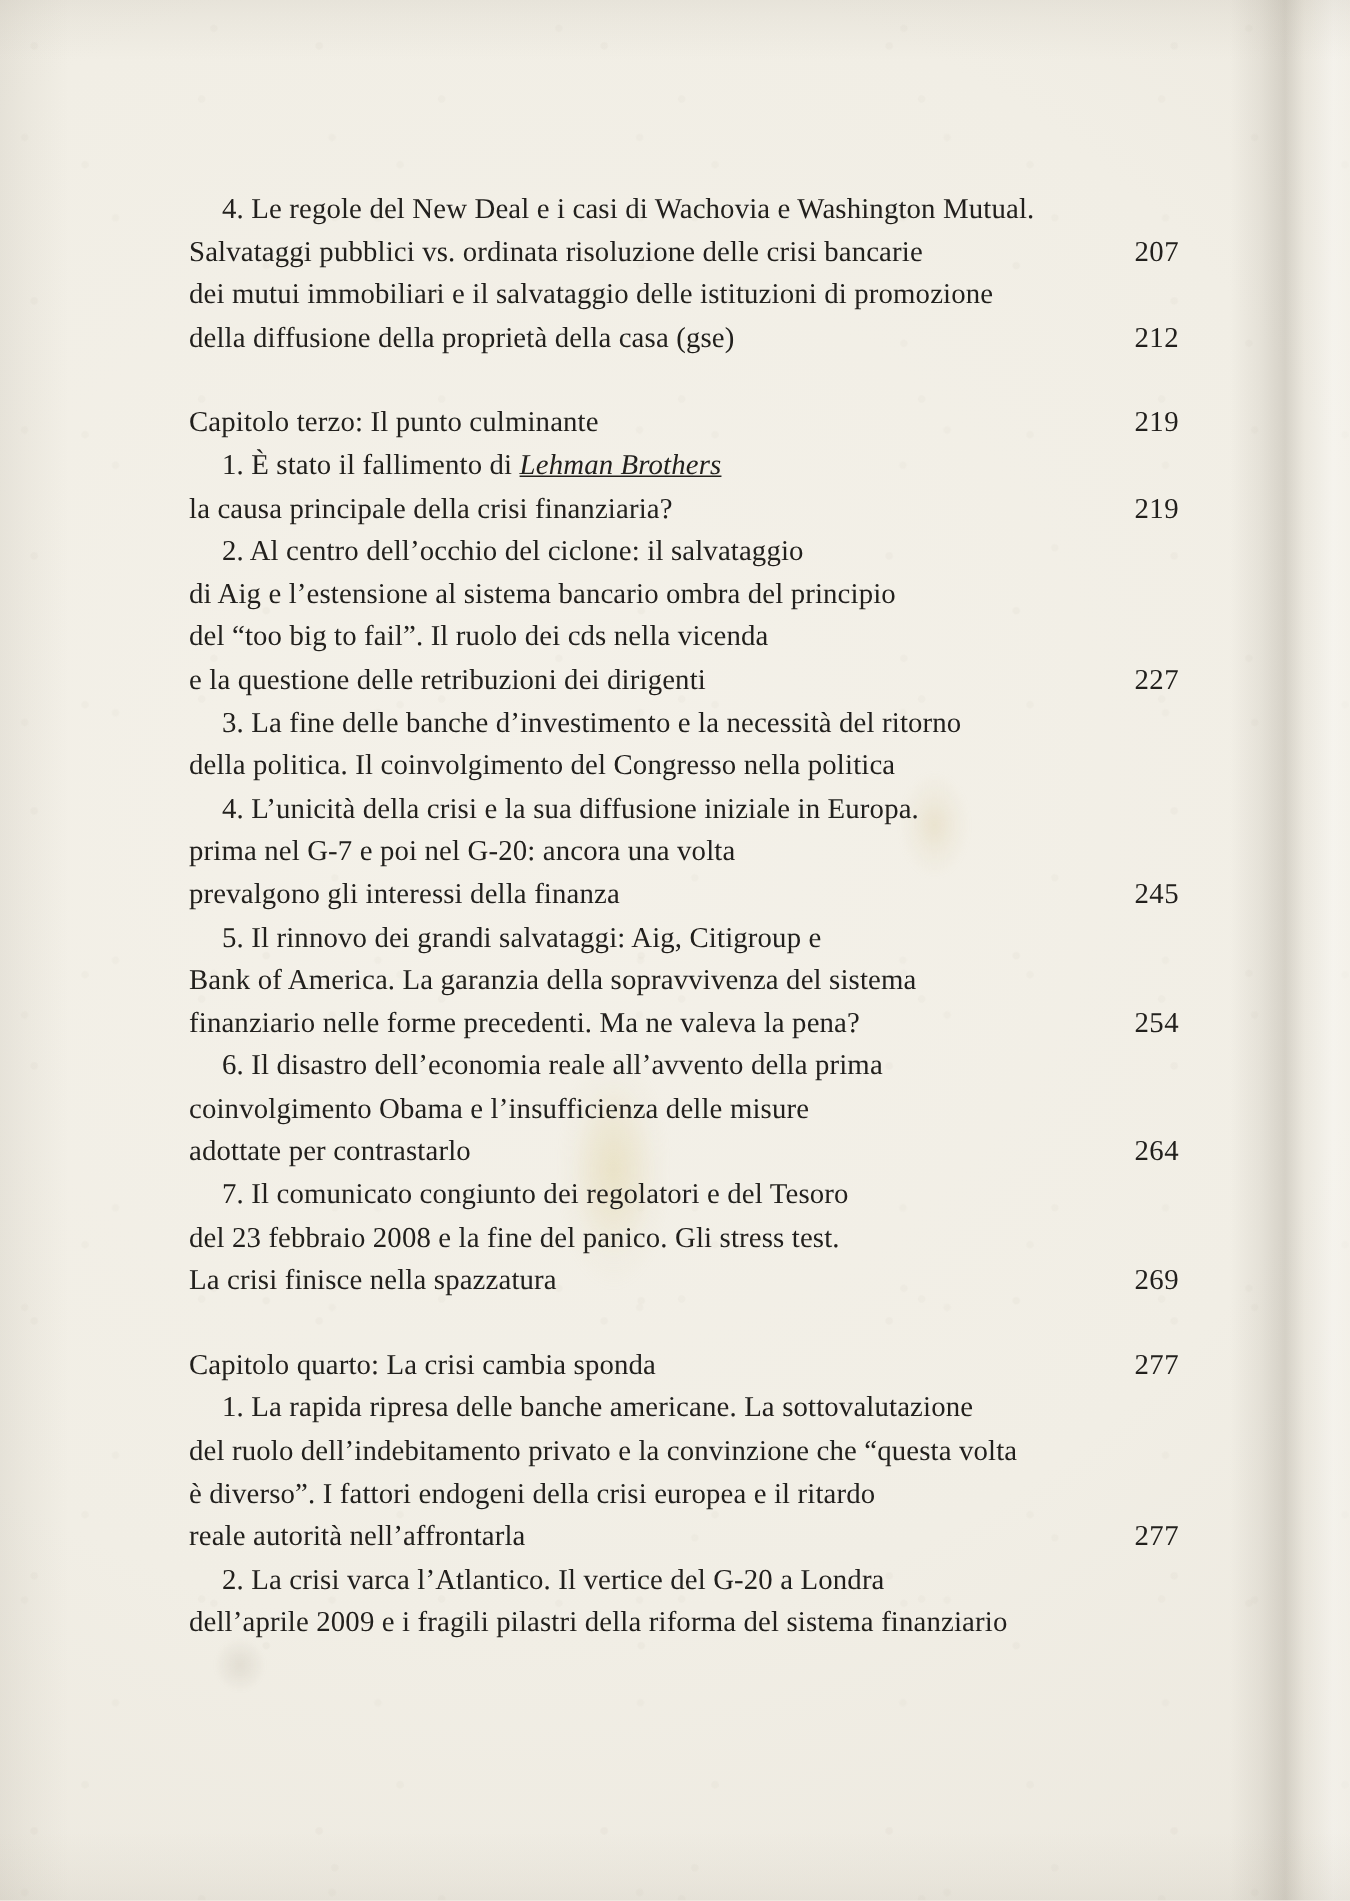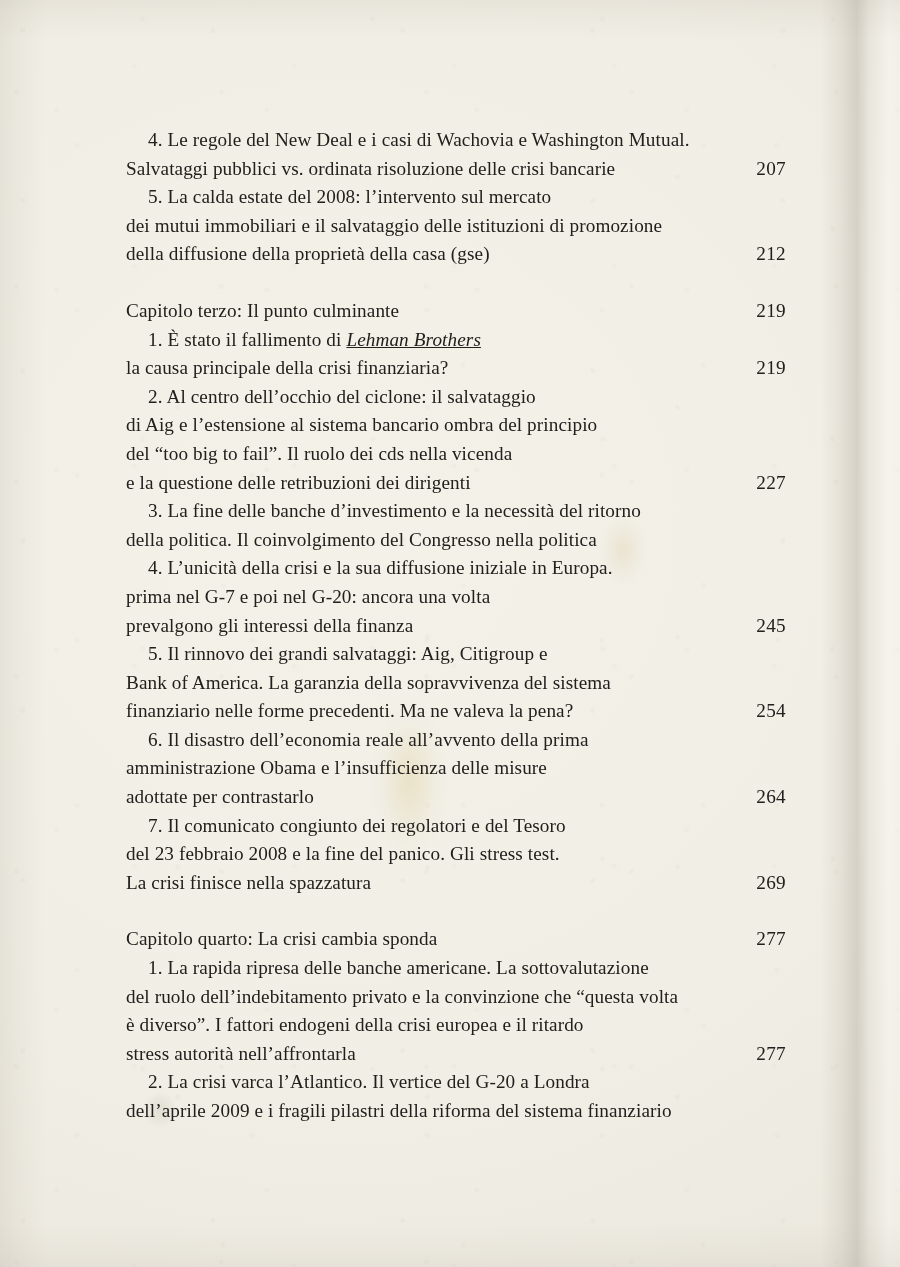"5. La calda estate del" div.line { html: <div><span>5. La calda estate del 2008: l’intervento sul mercato</span></div> -> none }
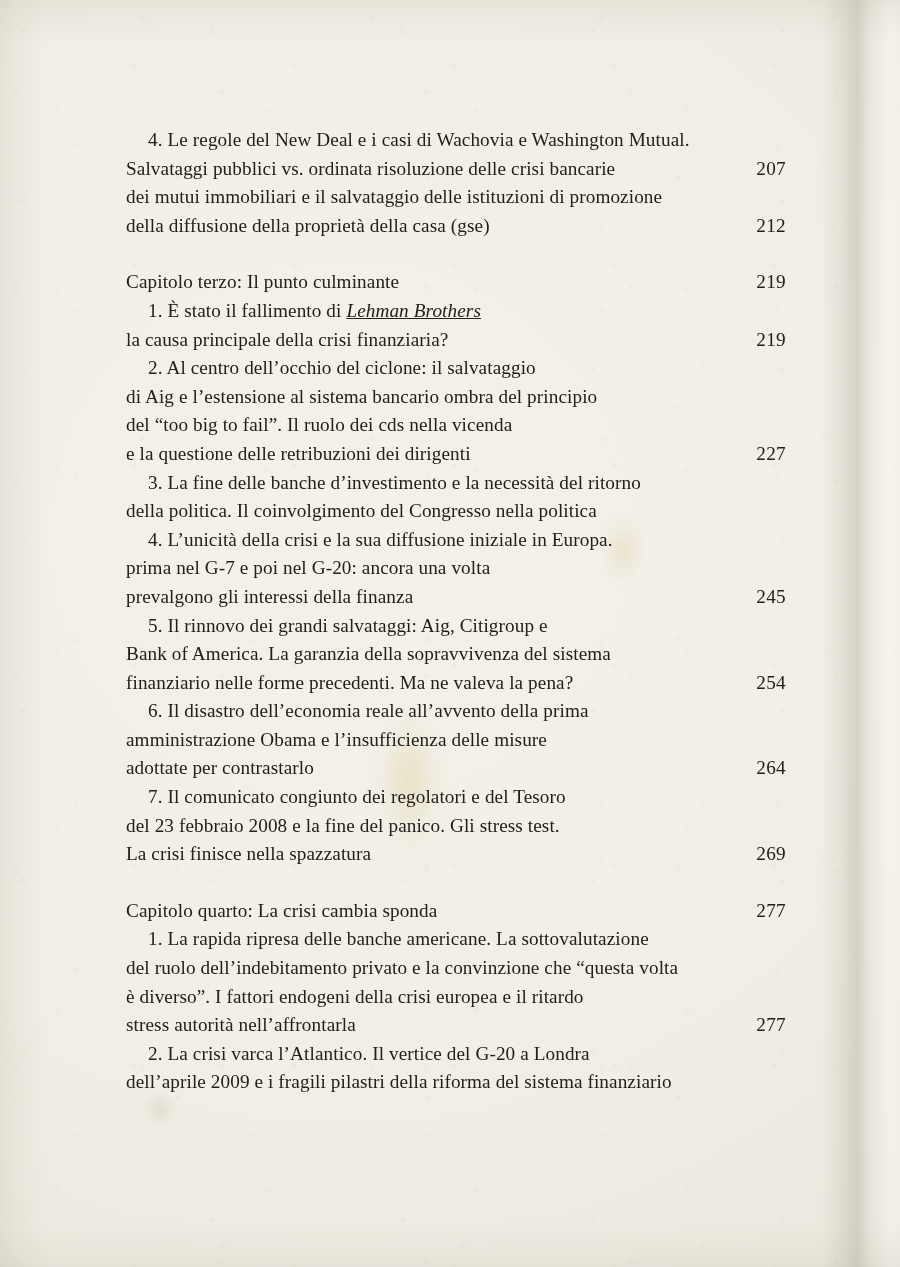"amministrazione Obama e l’insufficienza" span.txt { text: amministrazione -> coinvolgimento }
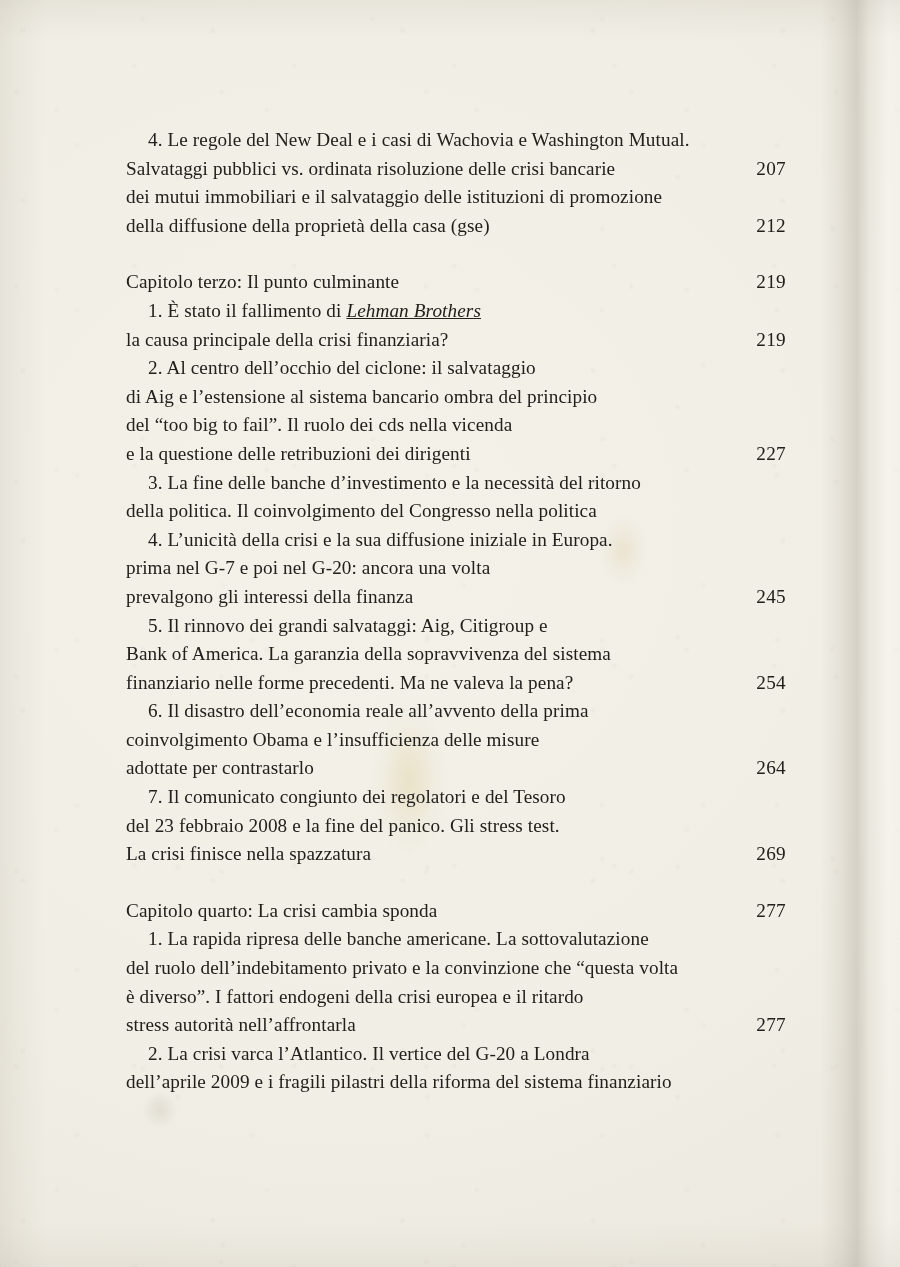"stress autorità nell’affrontarla" span.txt { text: stress -> reale }
